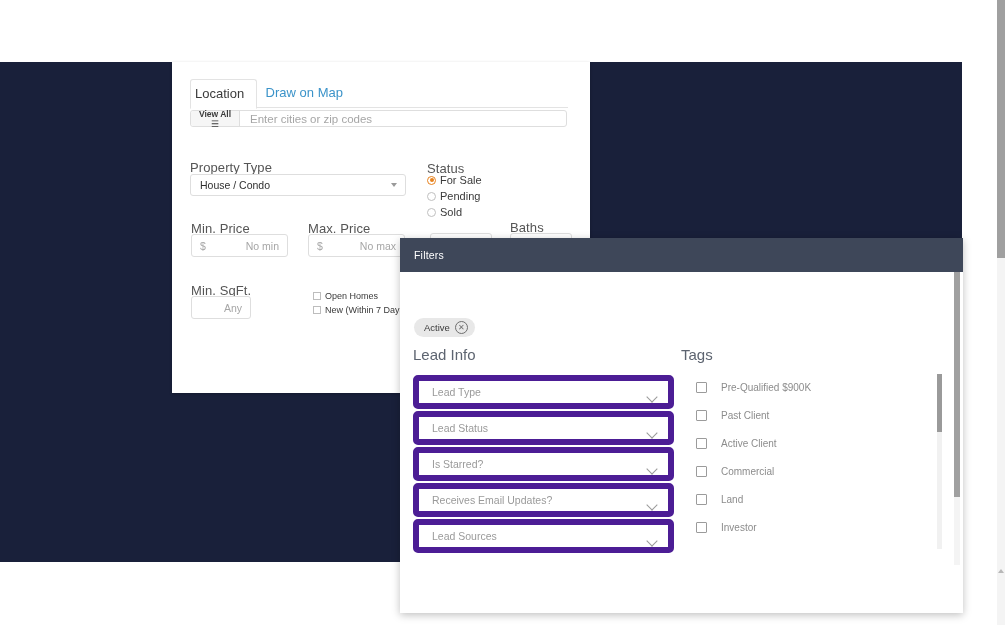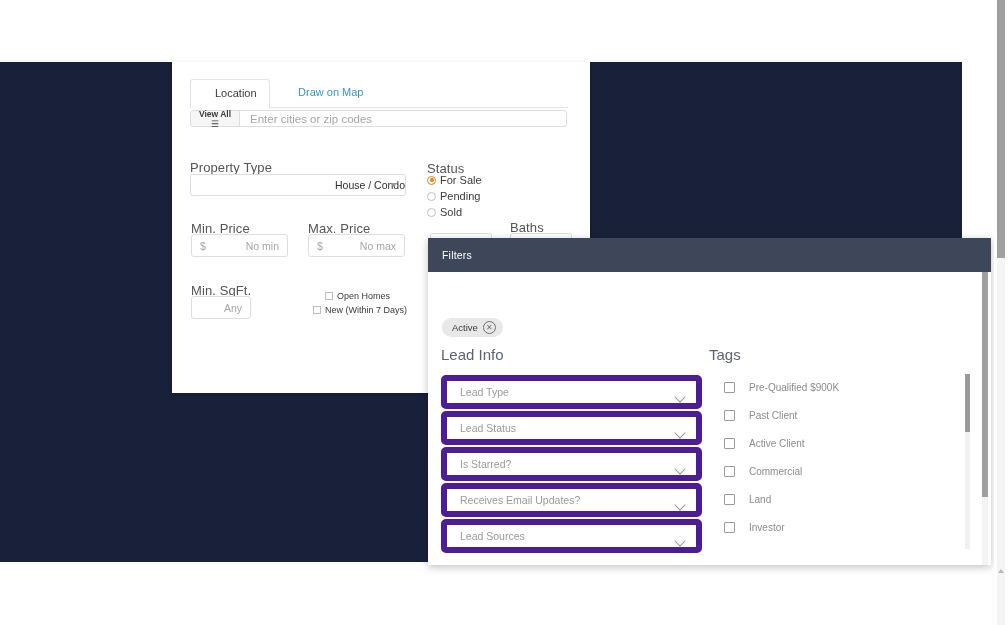"Location" .tab { font-size: 11px -> 13px; padding: 6px 12px 7px 24px -> 6px 12px 7px 4px }
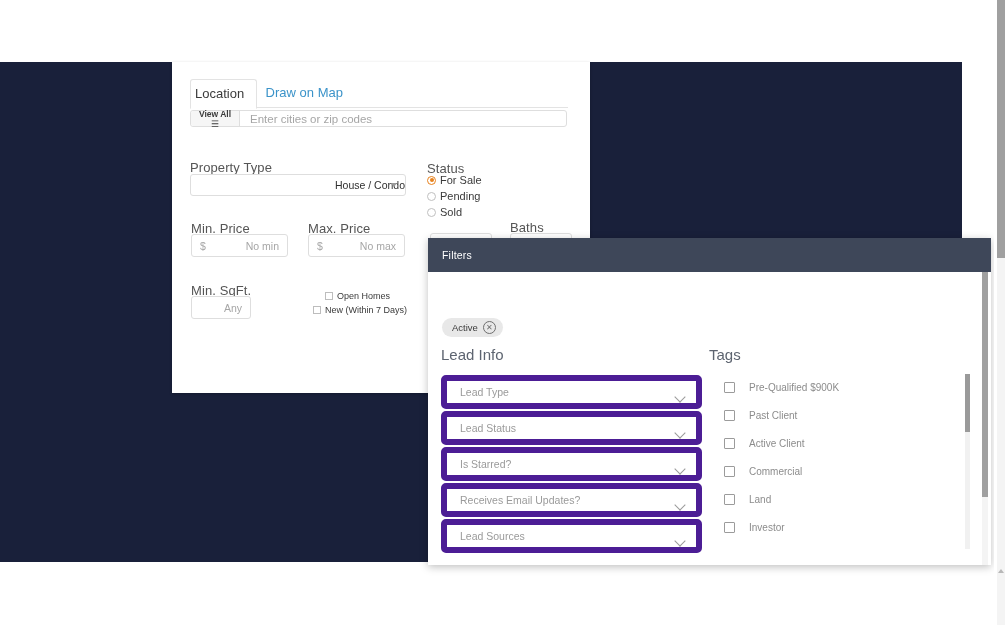"House / Condo" .sel-box { justify-content: flex-end -> none }
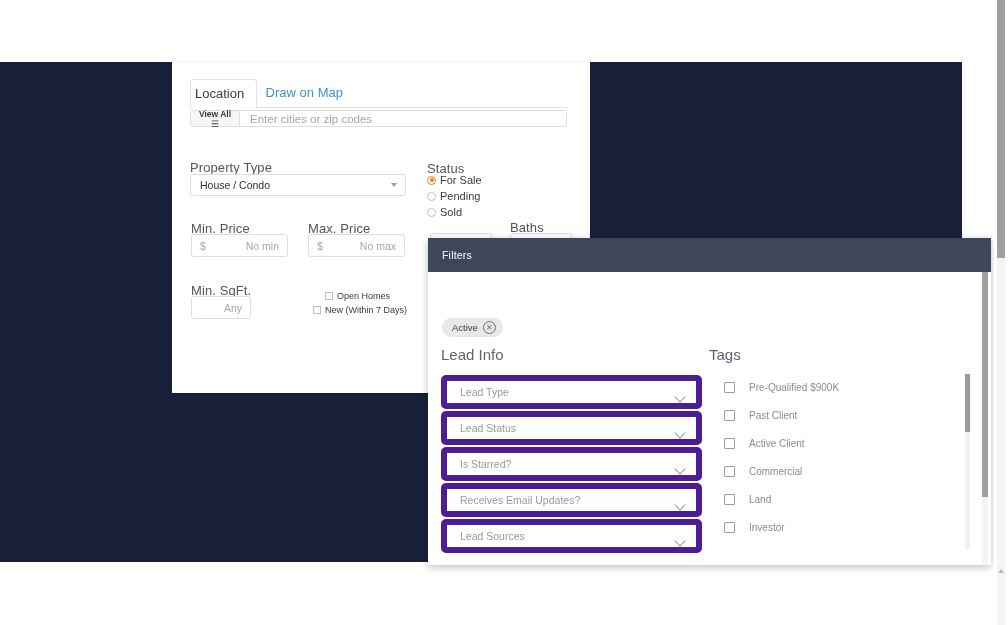"Filters" #filters-modal { height: 327px -> 375px; margin-left: 28px -> none }
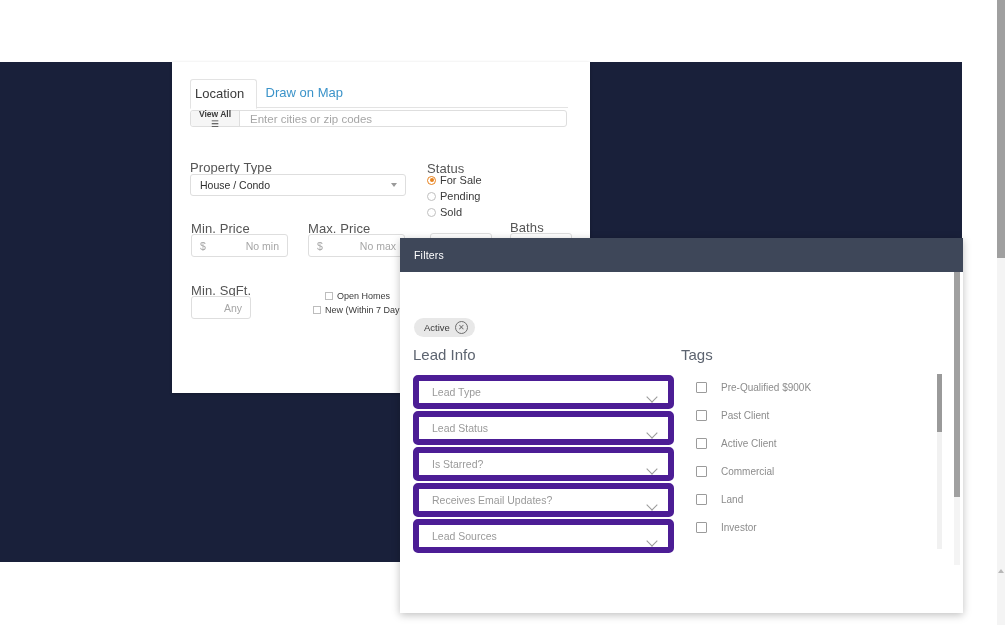"Open Homes" div.cbx-line { left: 325px -> 313px }
